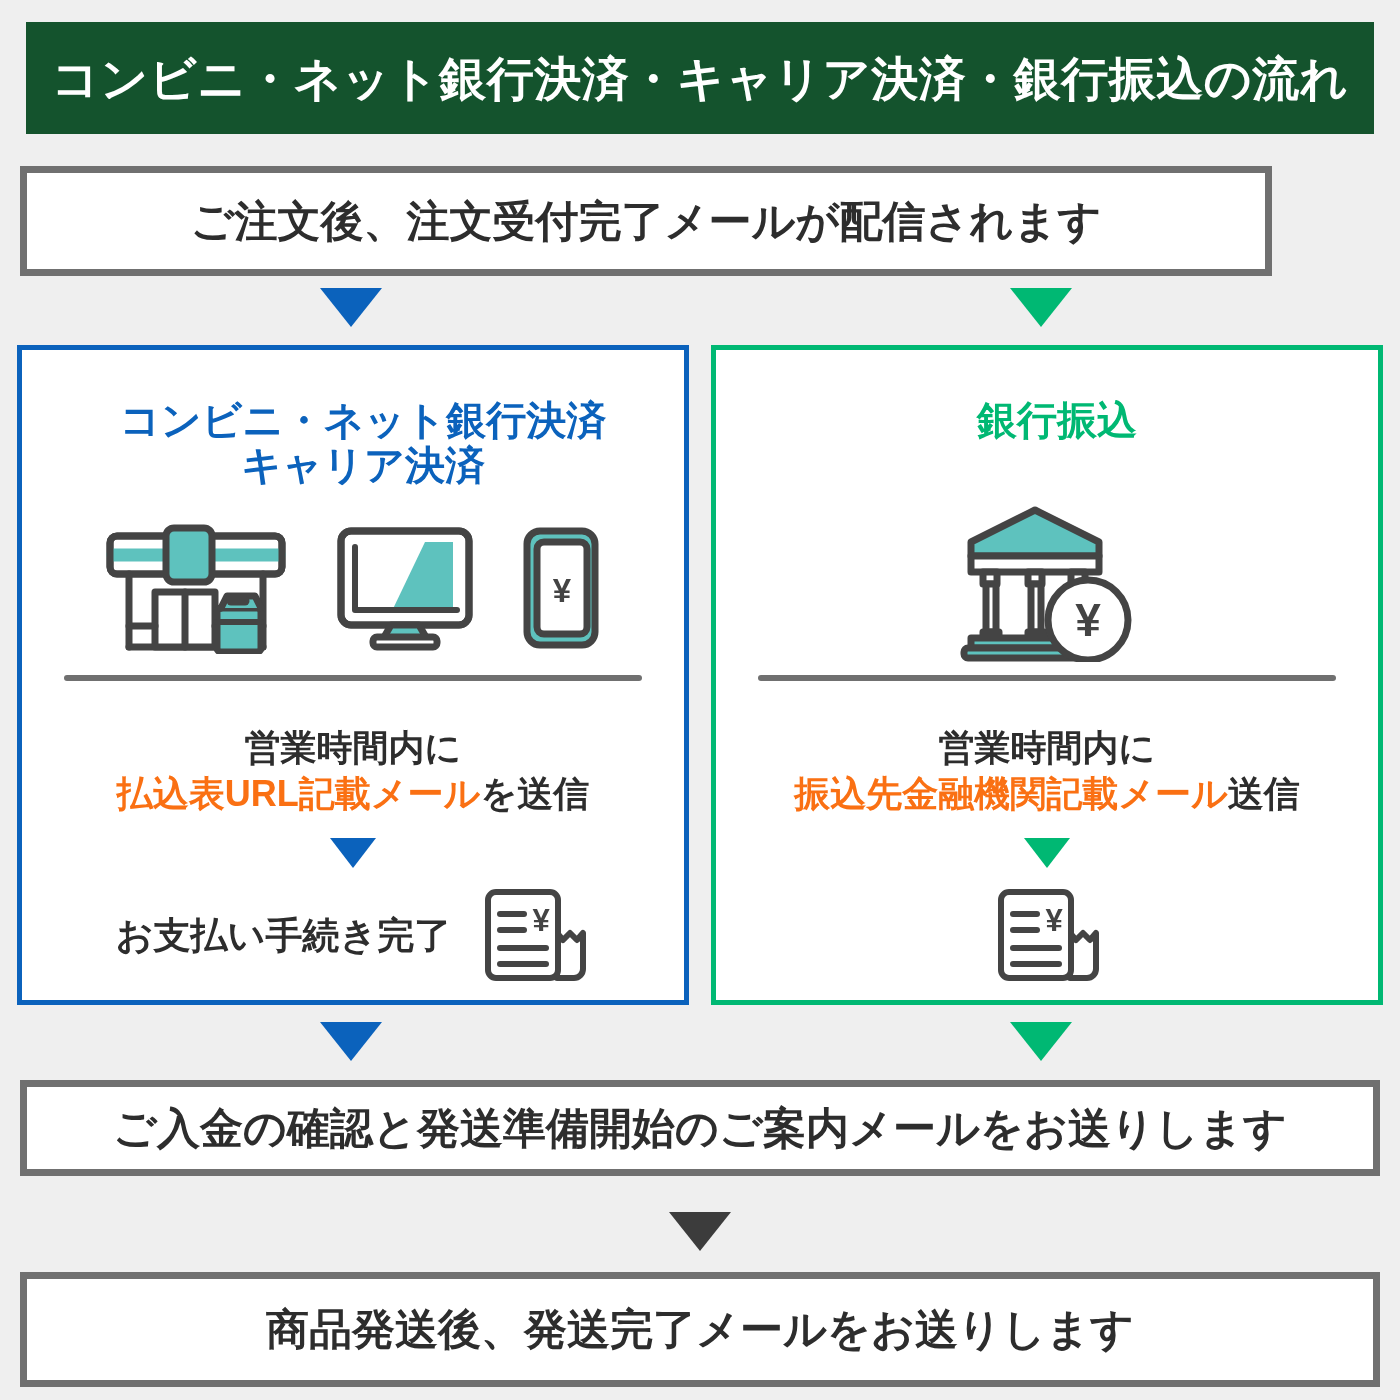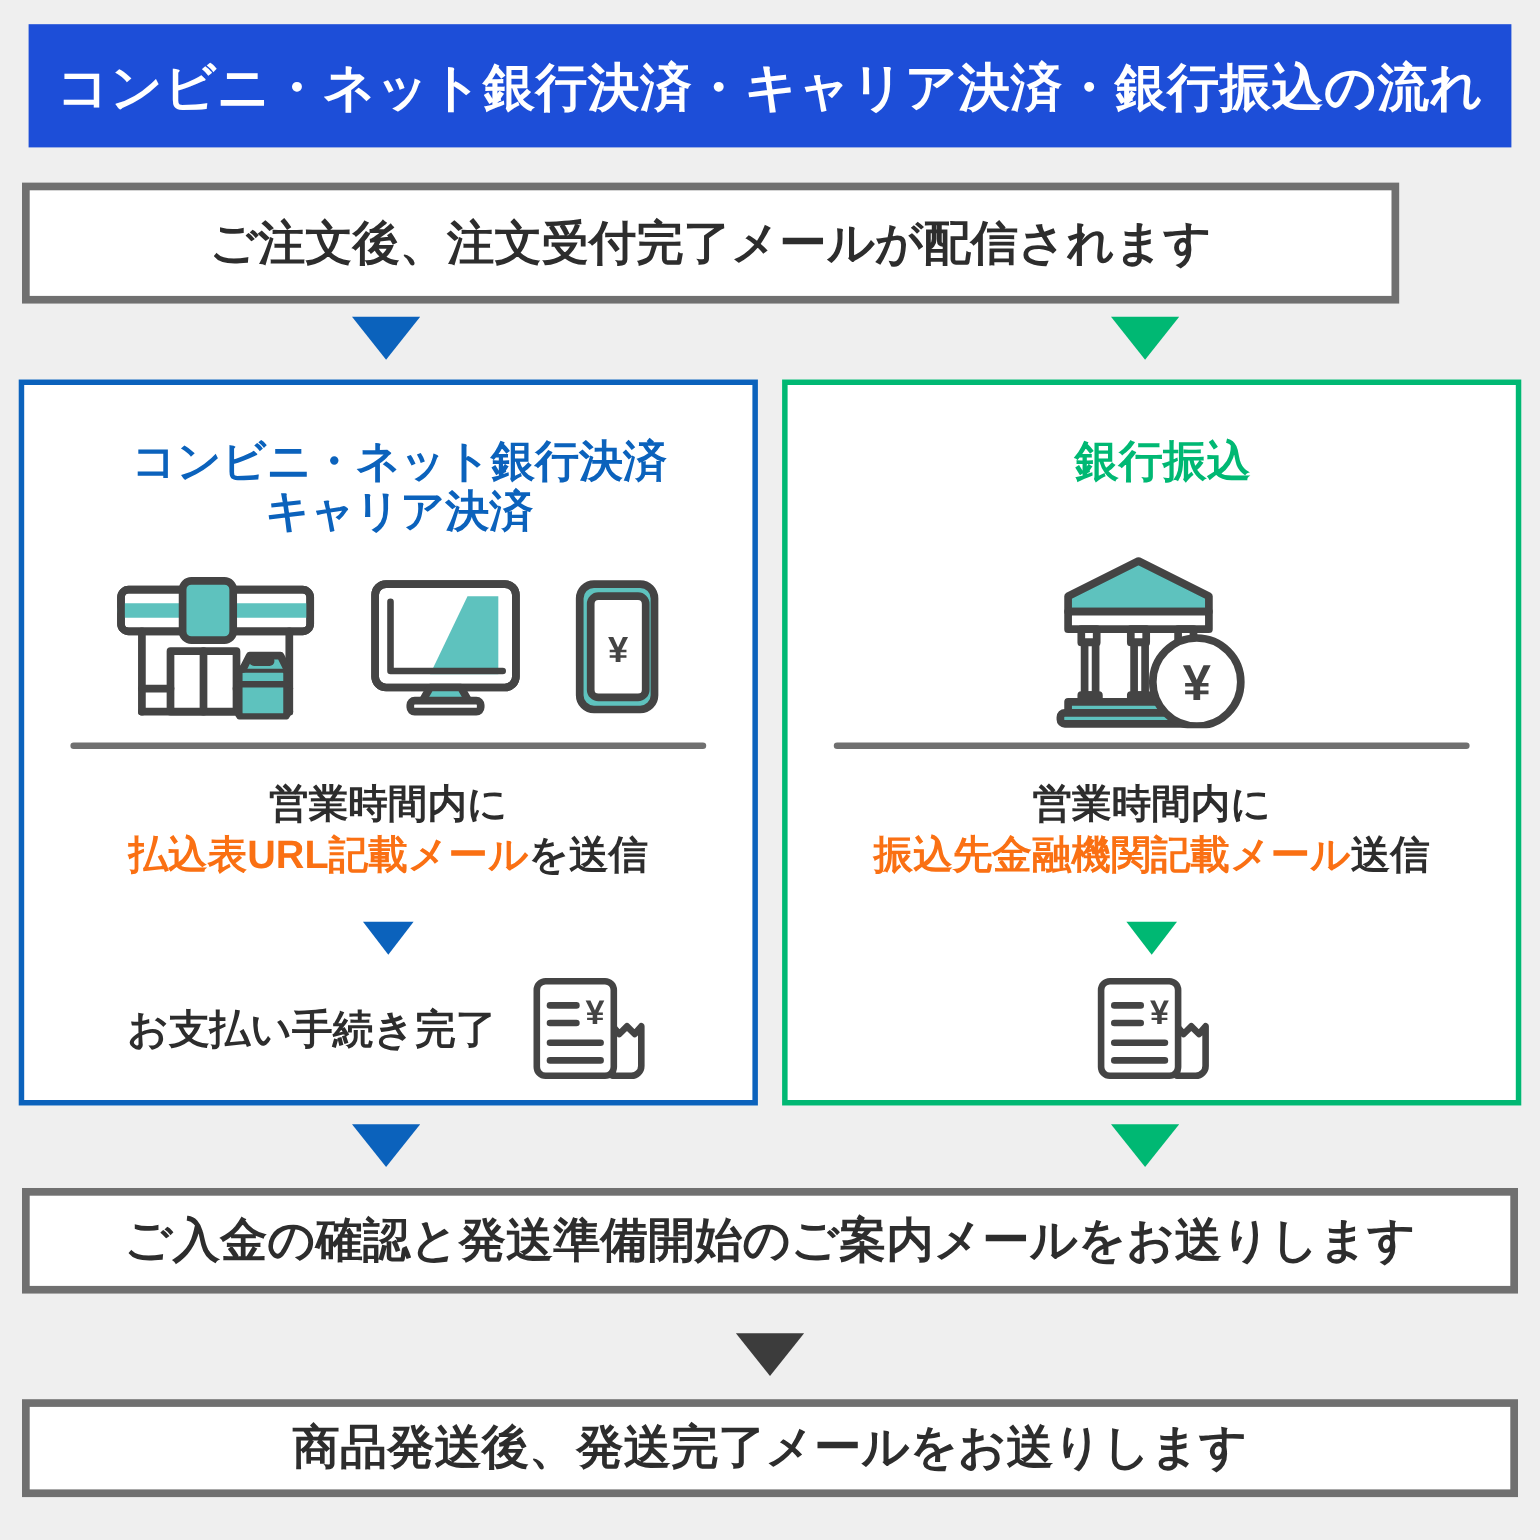"コンビニ・ネット銀行決済・キャリア決済・銀行振込の流れ" .header-bar { background: #1d4ed8 -> #14532d }
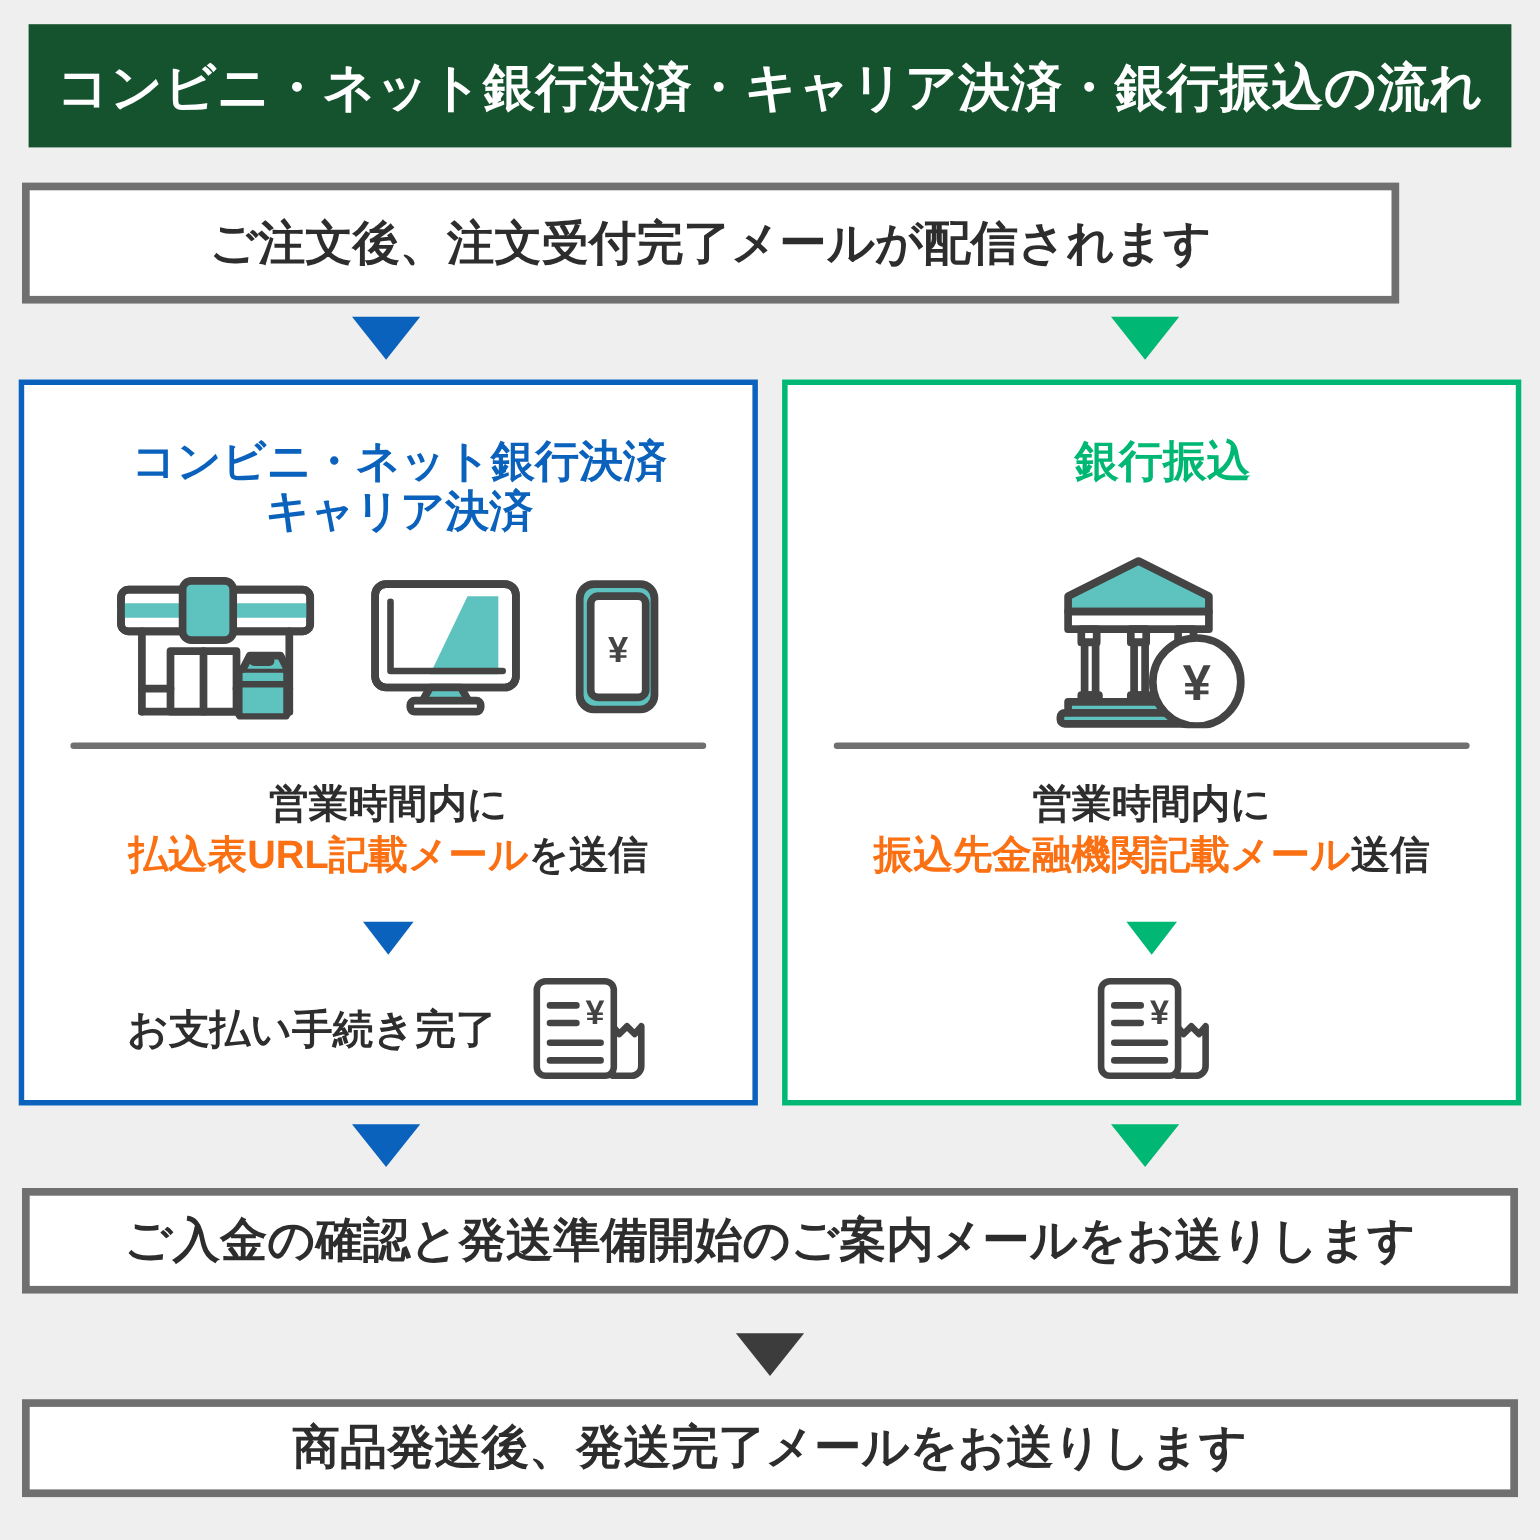"営業時間内に" .note { top: 358px -> 375px }
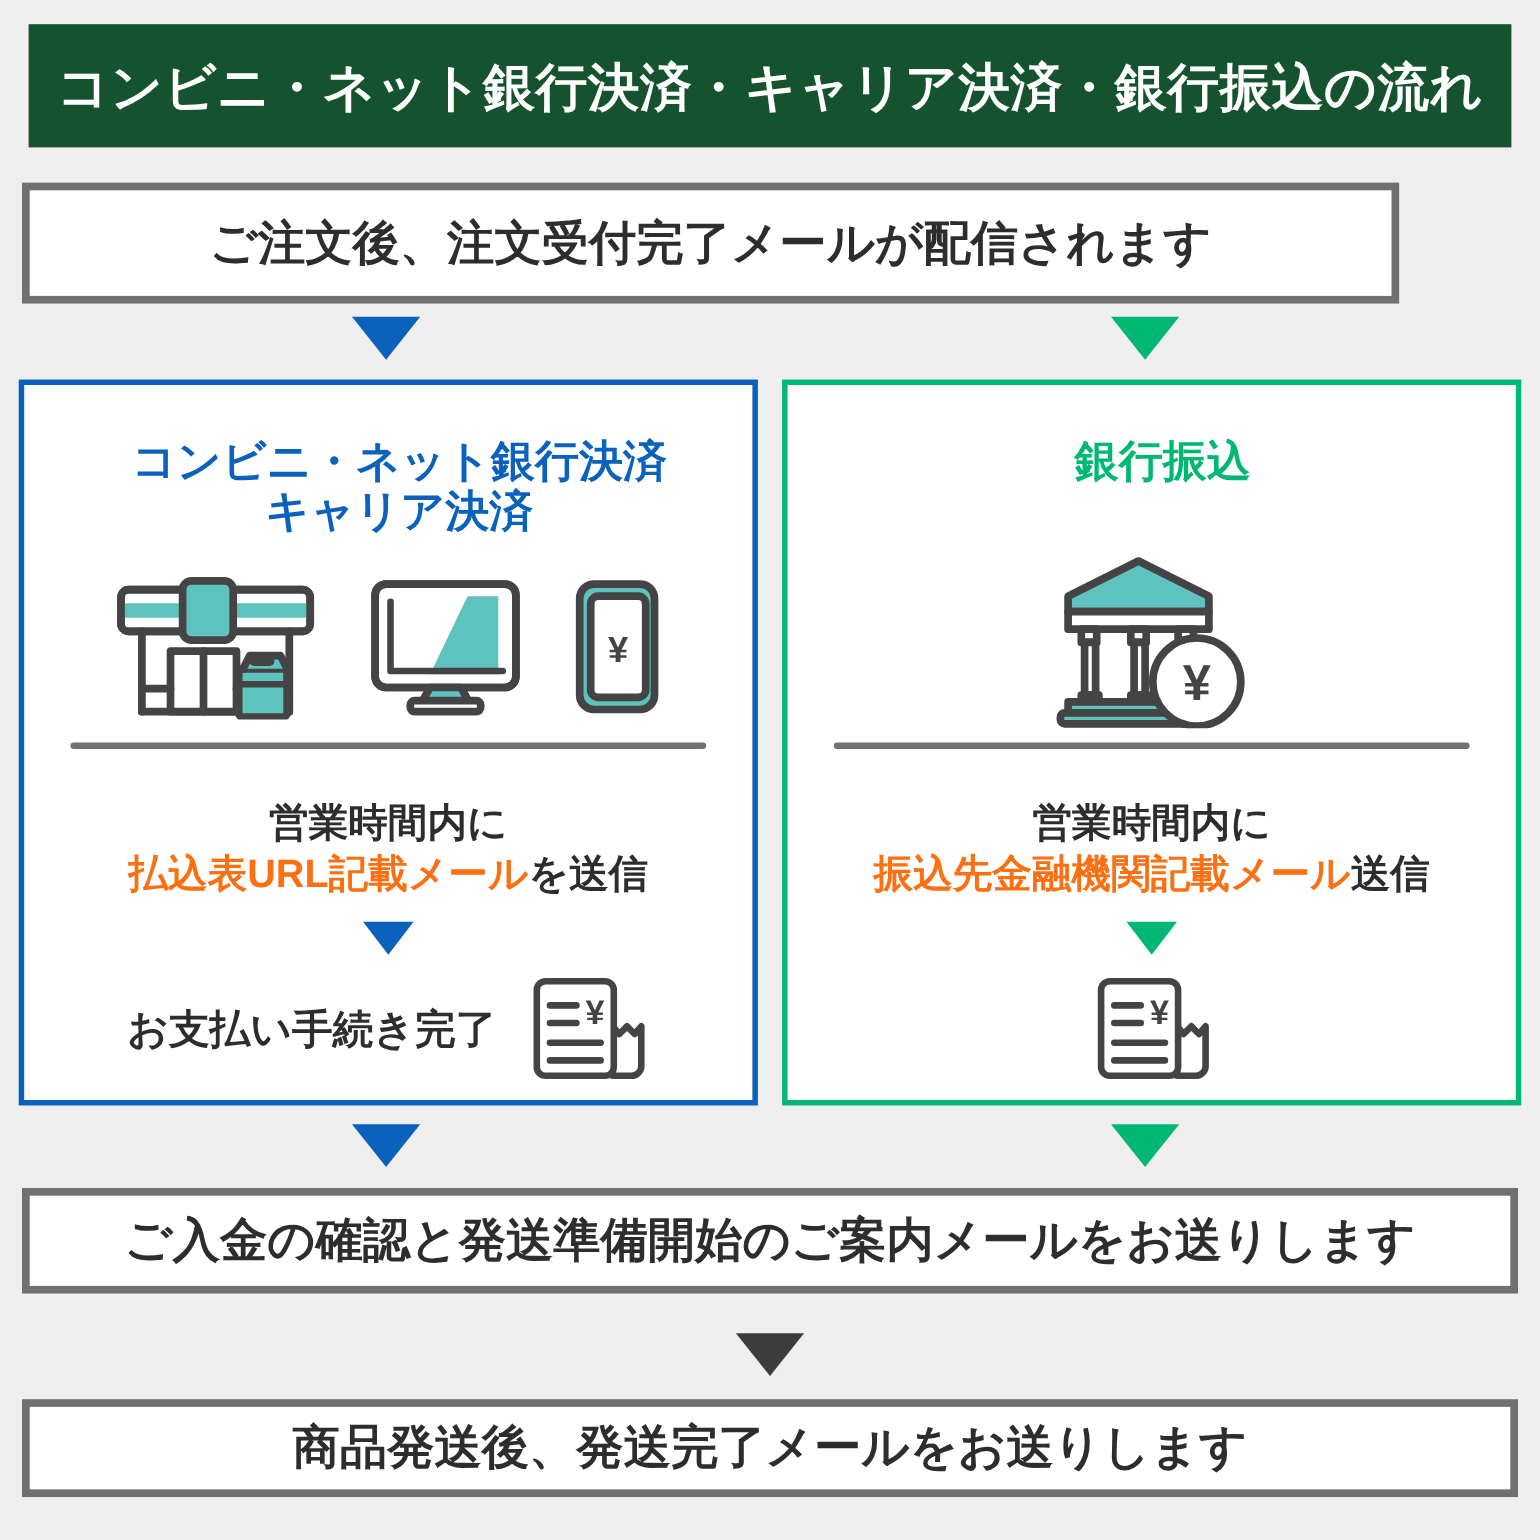"商品発送後、発送完了メールをお送りします" #step-shipped { height: 89px -> 115px }
